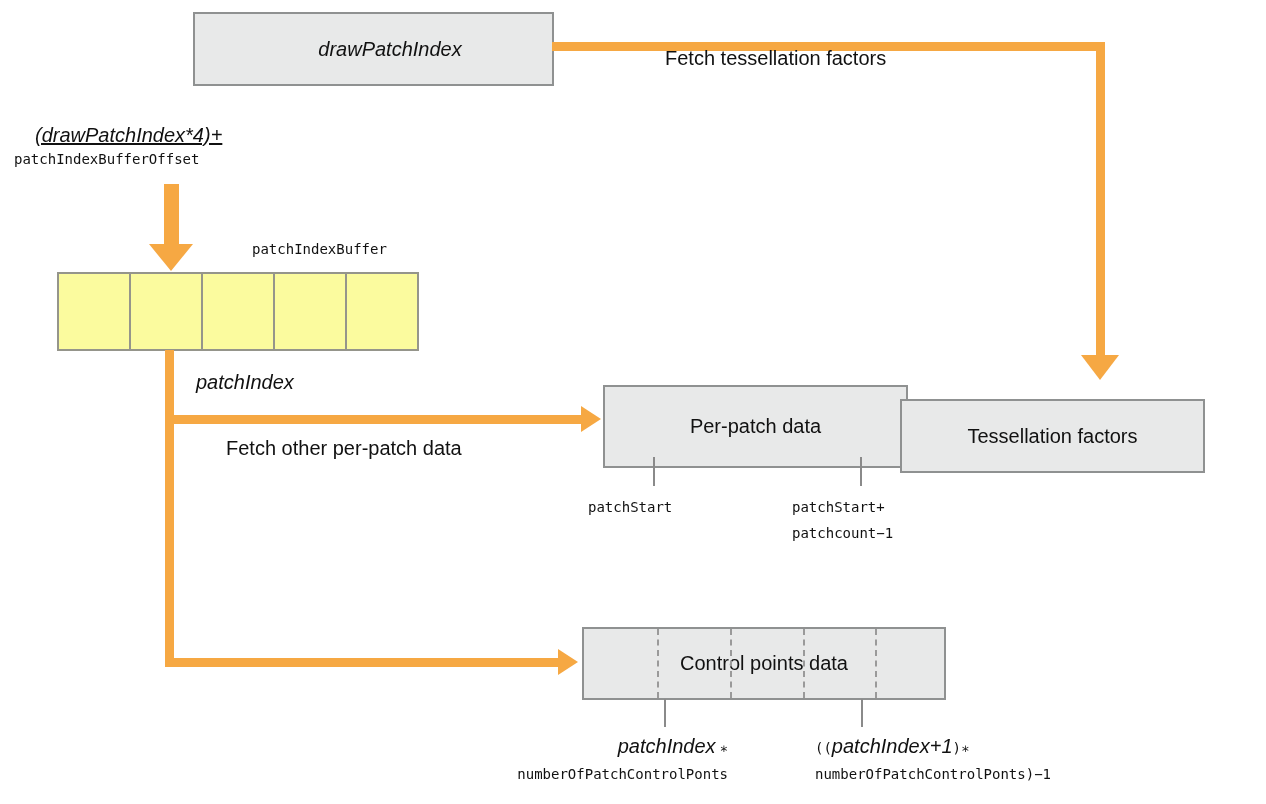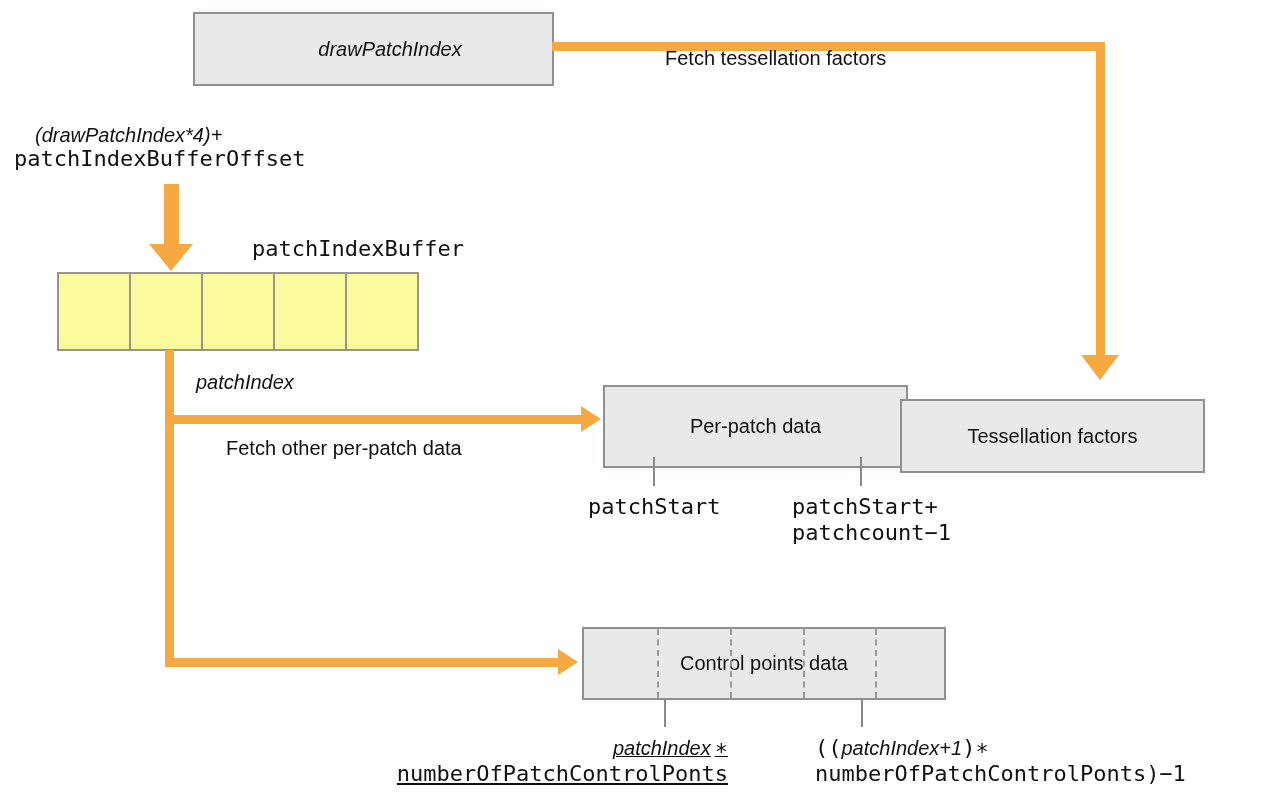"(drawPatchIndex*4)+" #lbl-offset-1 { text-decoration: none -> underline }
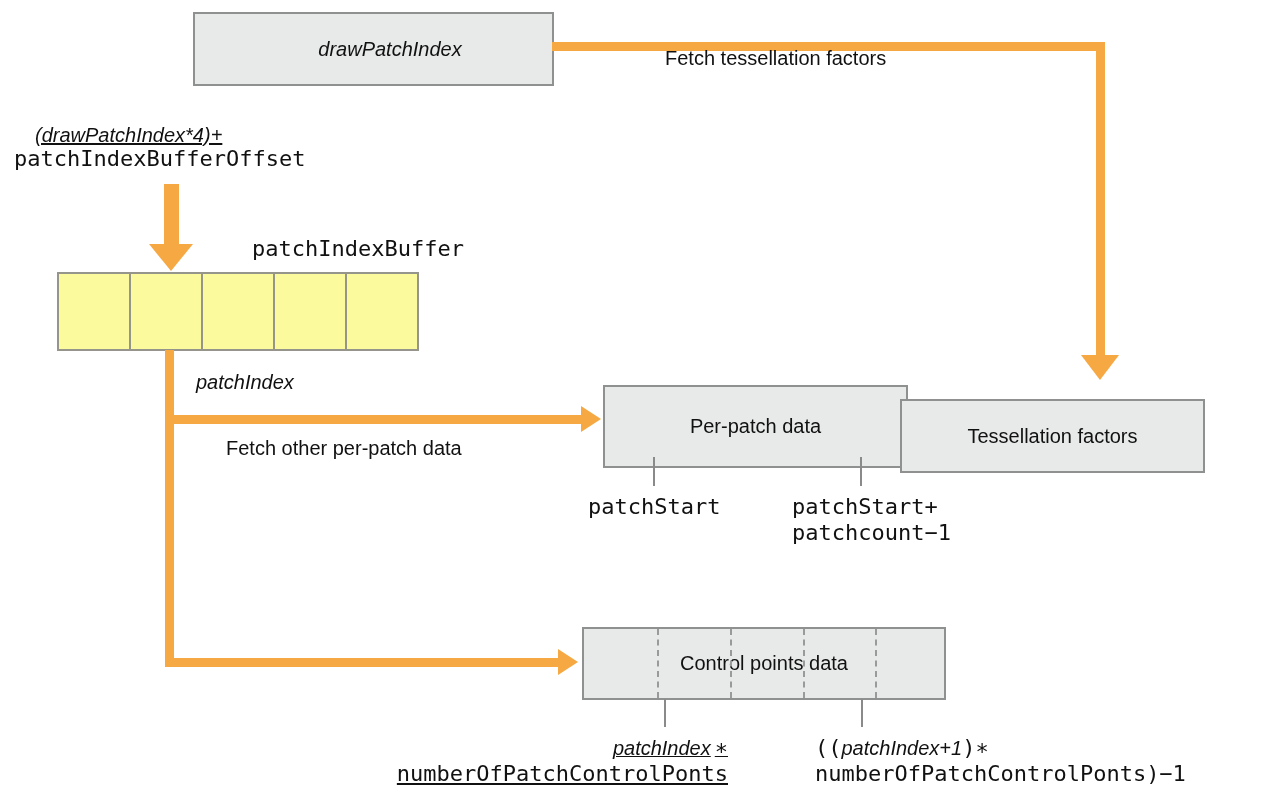"patchIndexBufferOffset" .mono { font-size: 22px -> 14px }
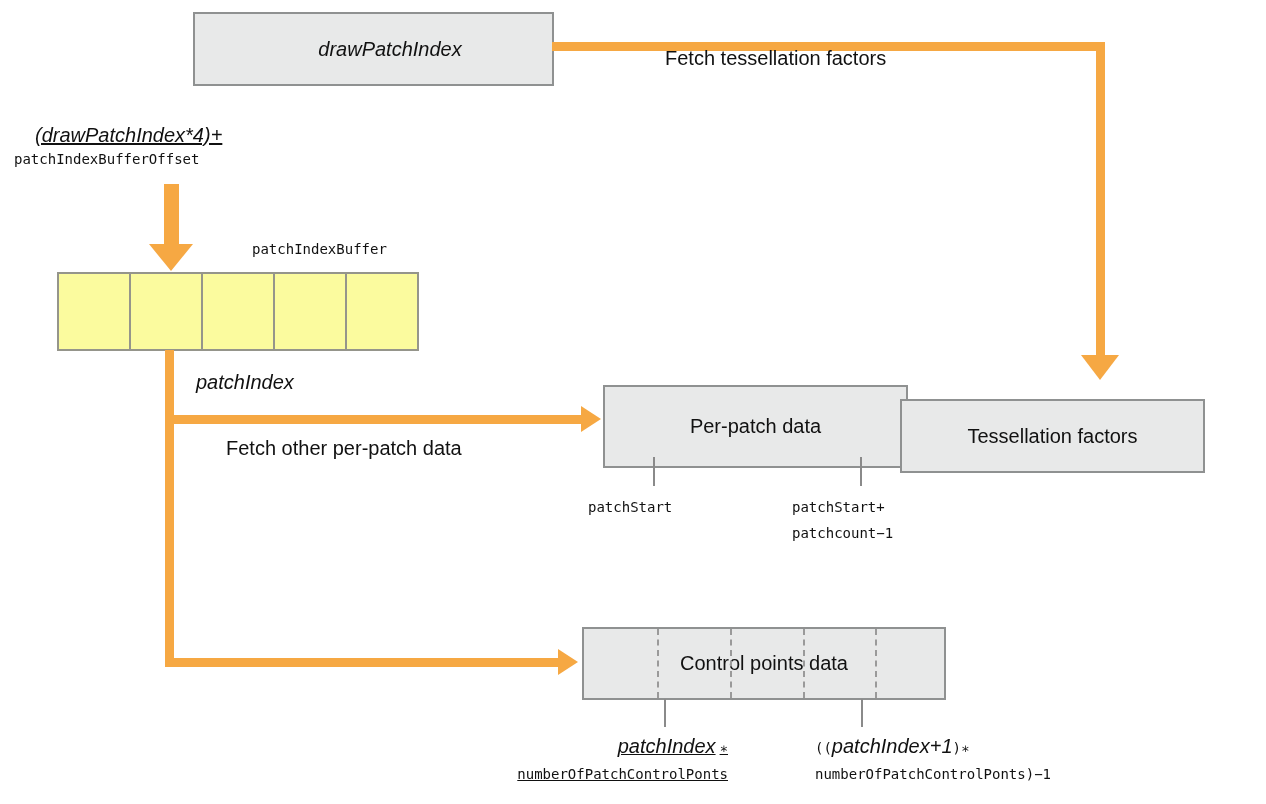"patchIndex ∗" #lbl-ctrl-start { text-decoration: underline -> none }
